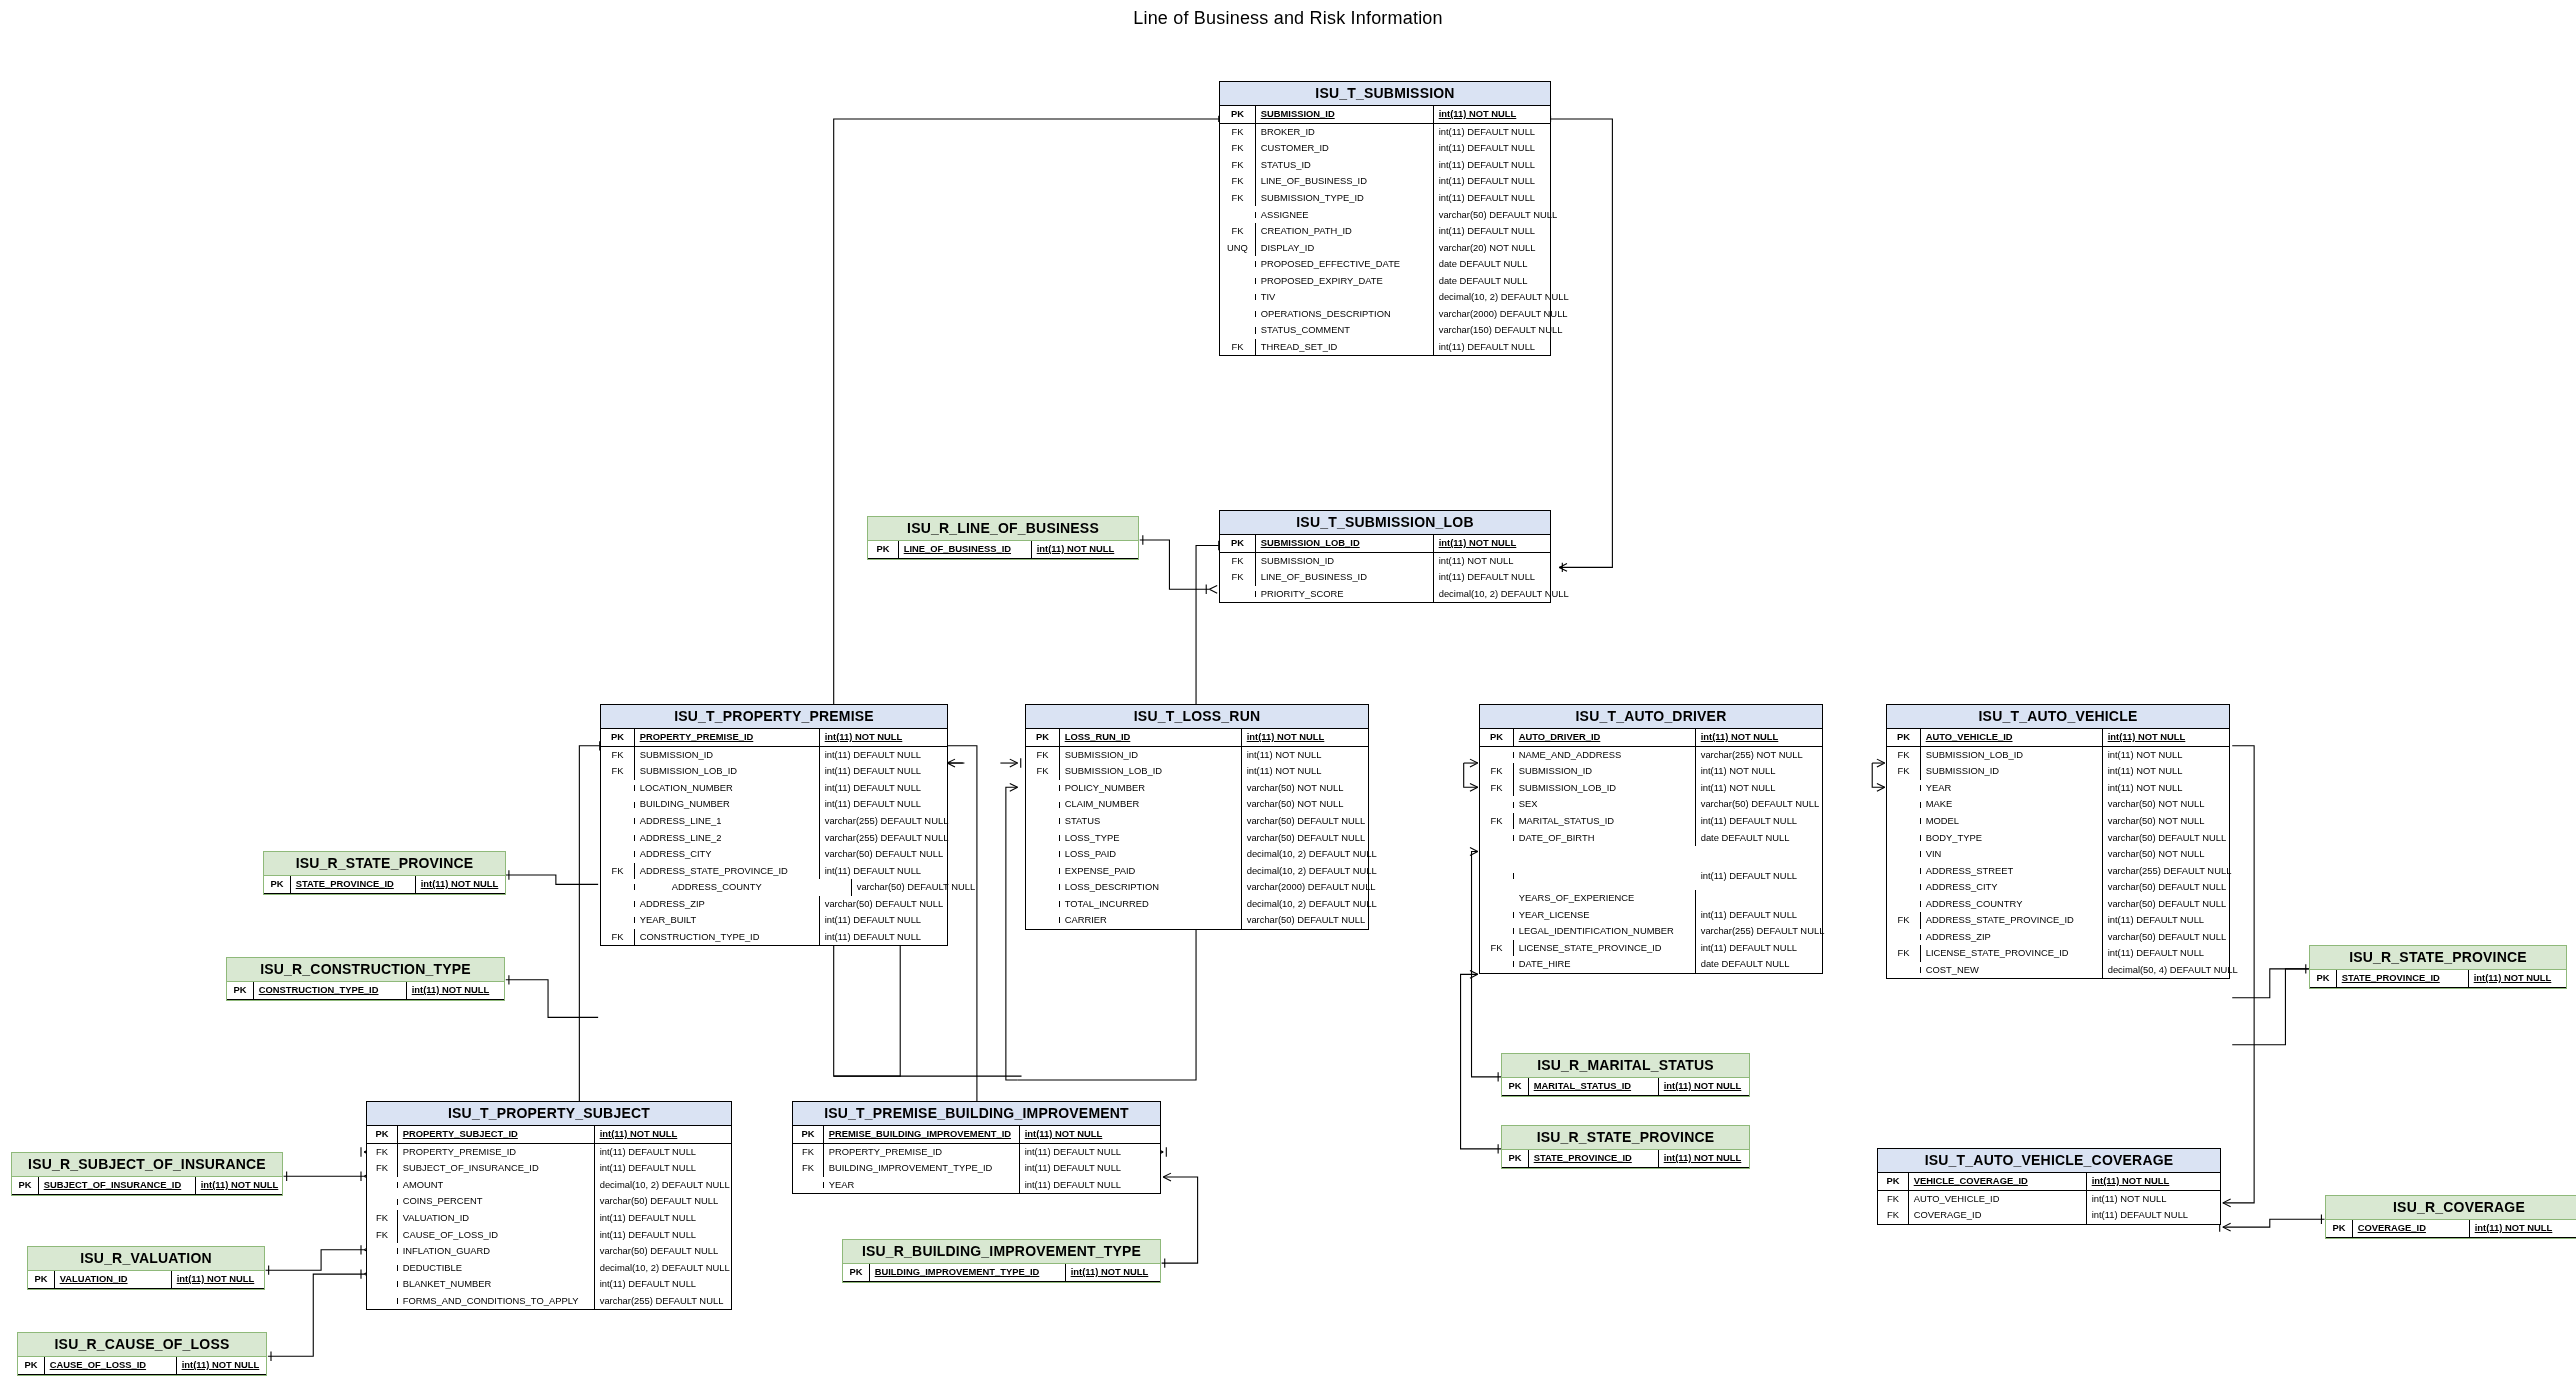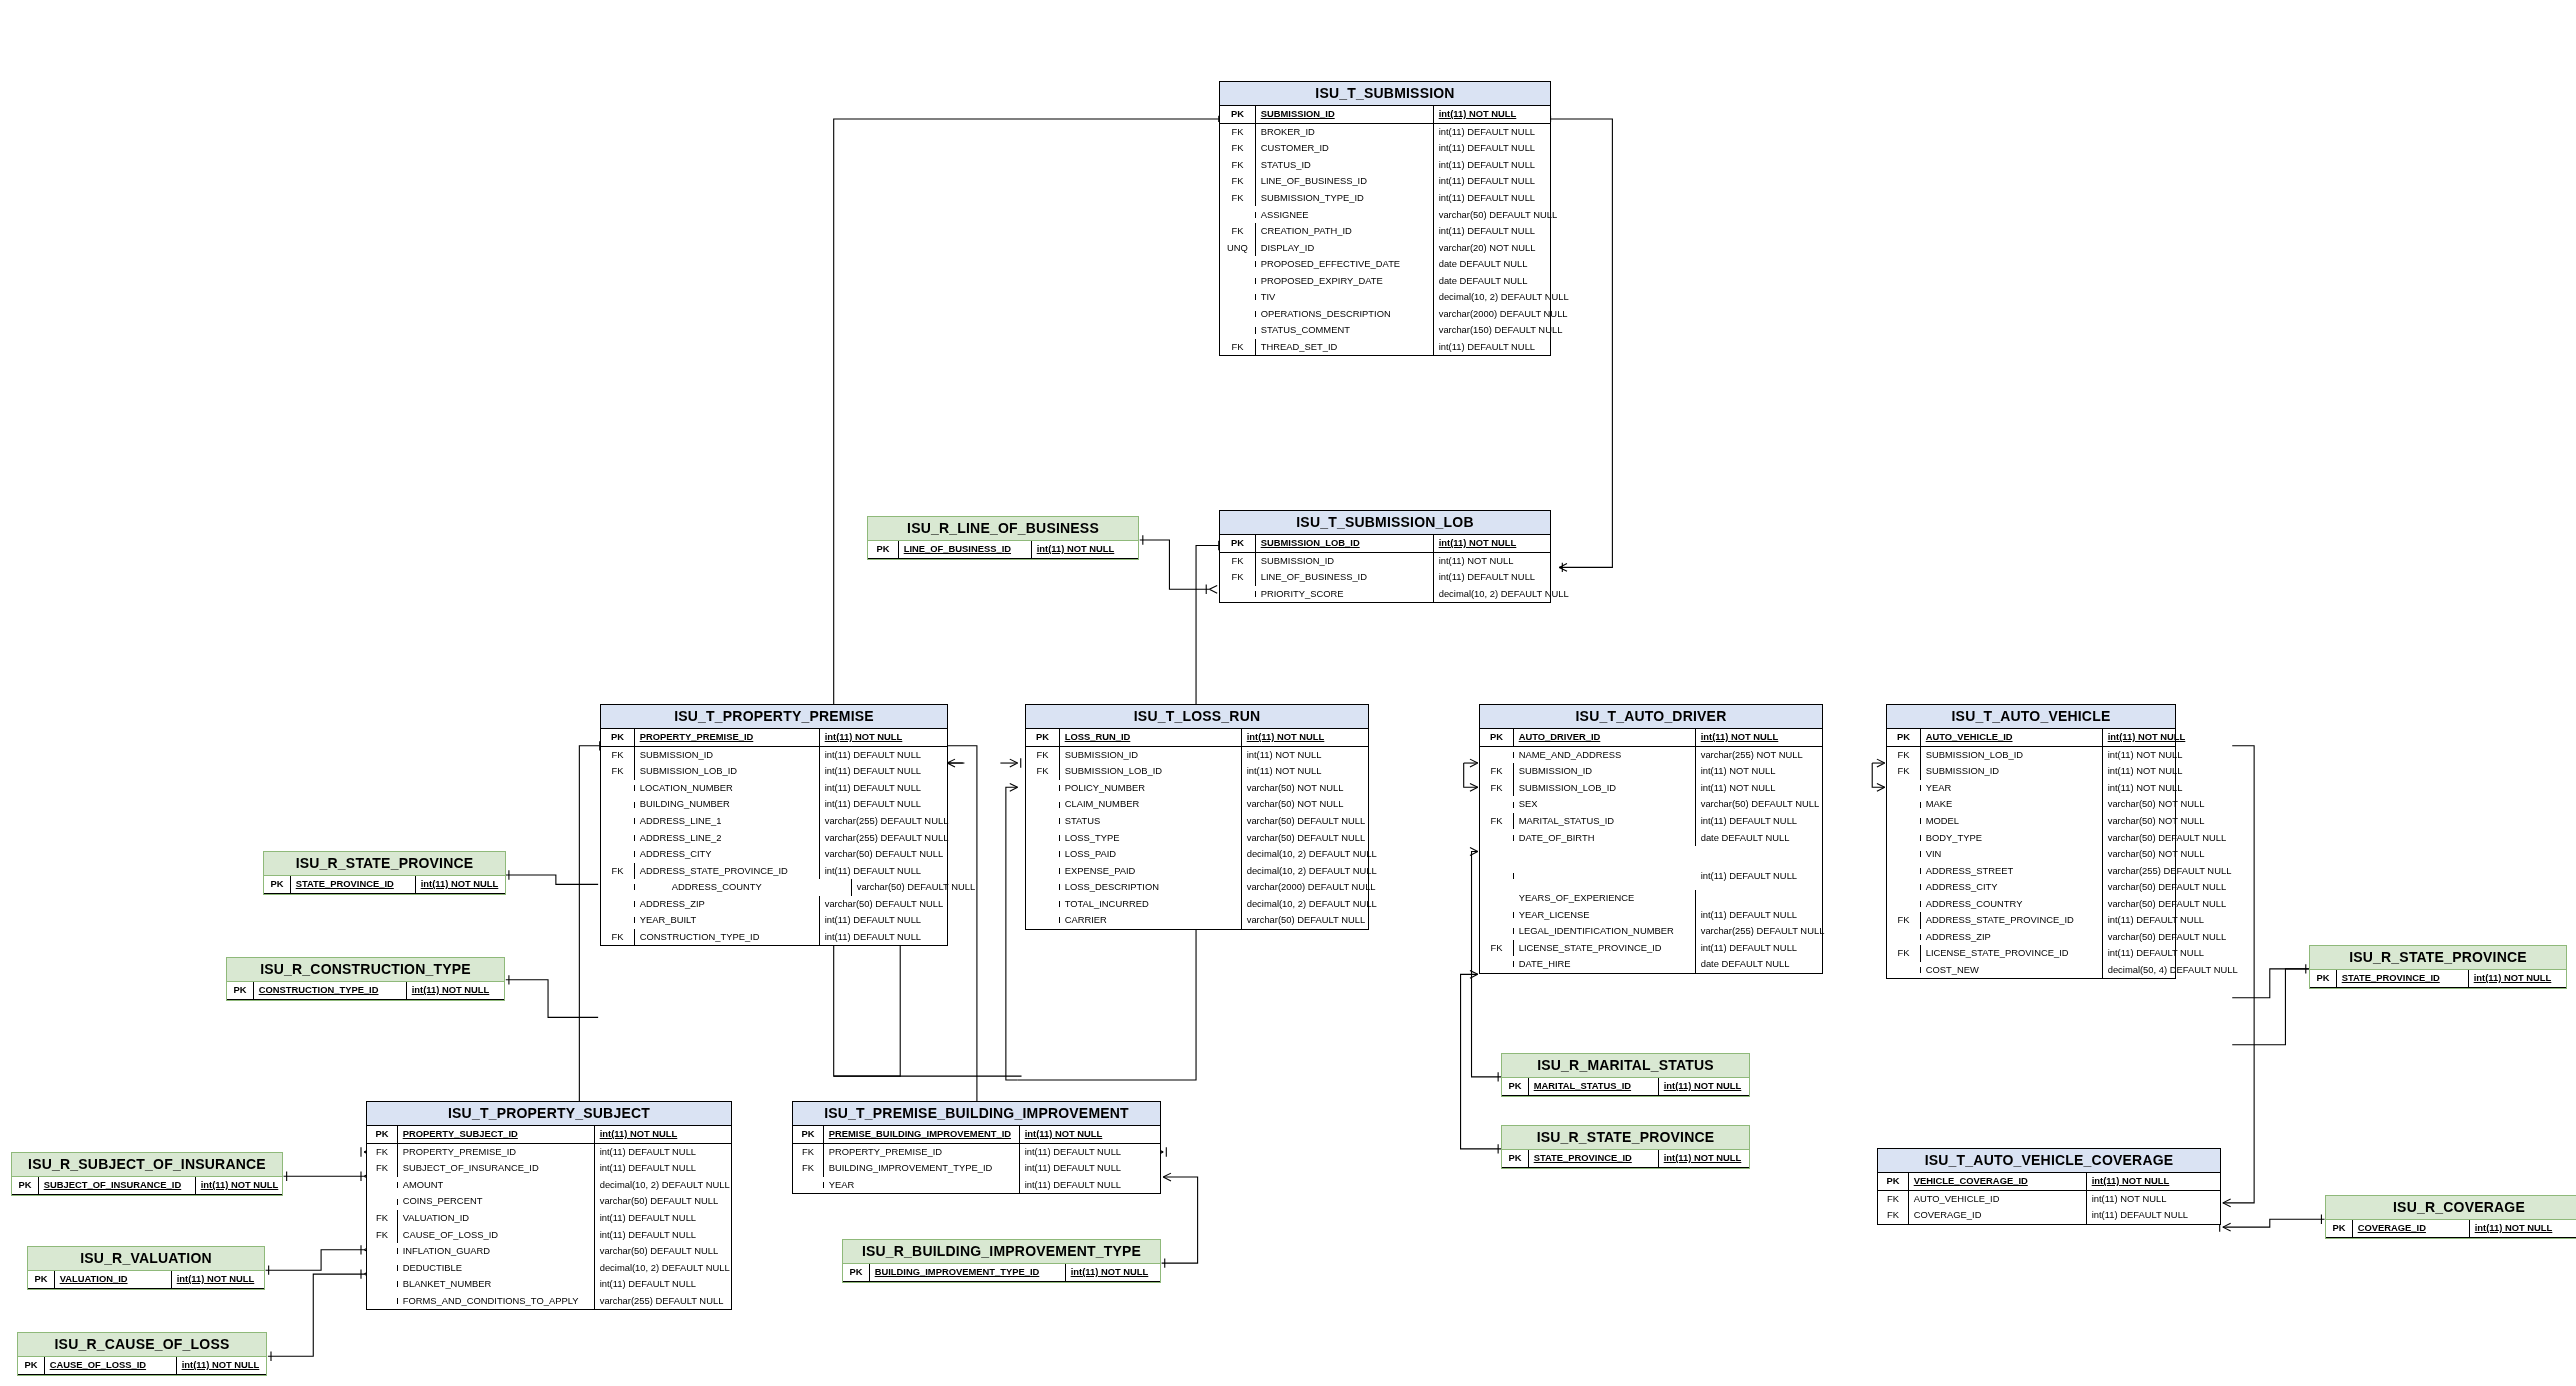"Line of Business and Risk" div { html: none -> <div>Line of Business and Risk Information</div> }
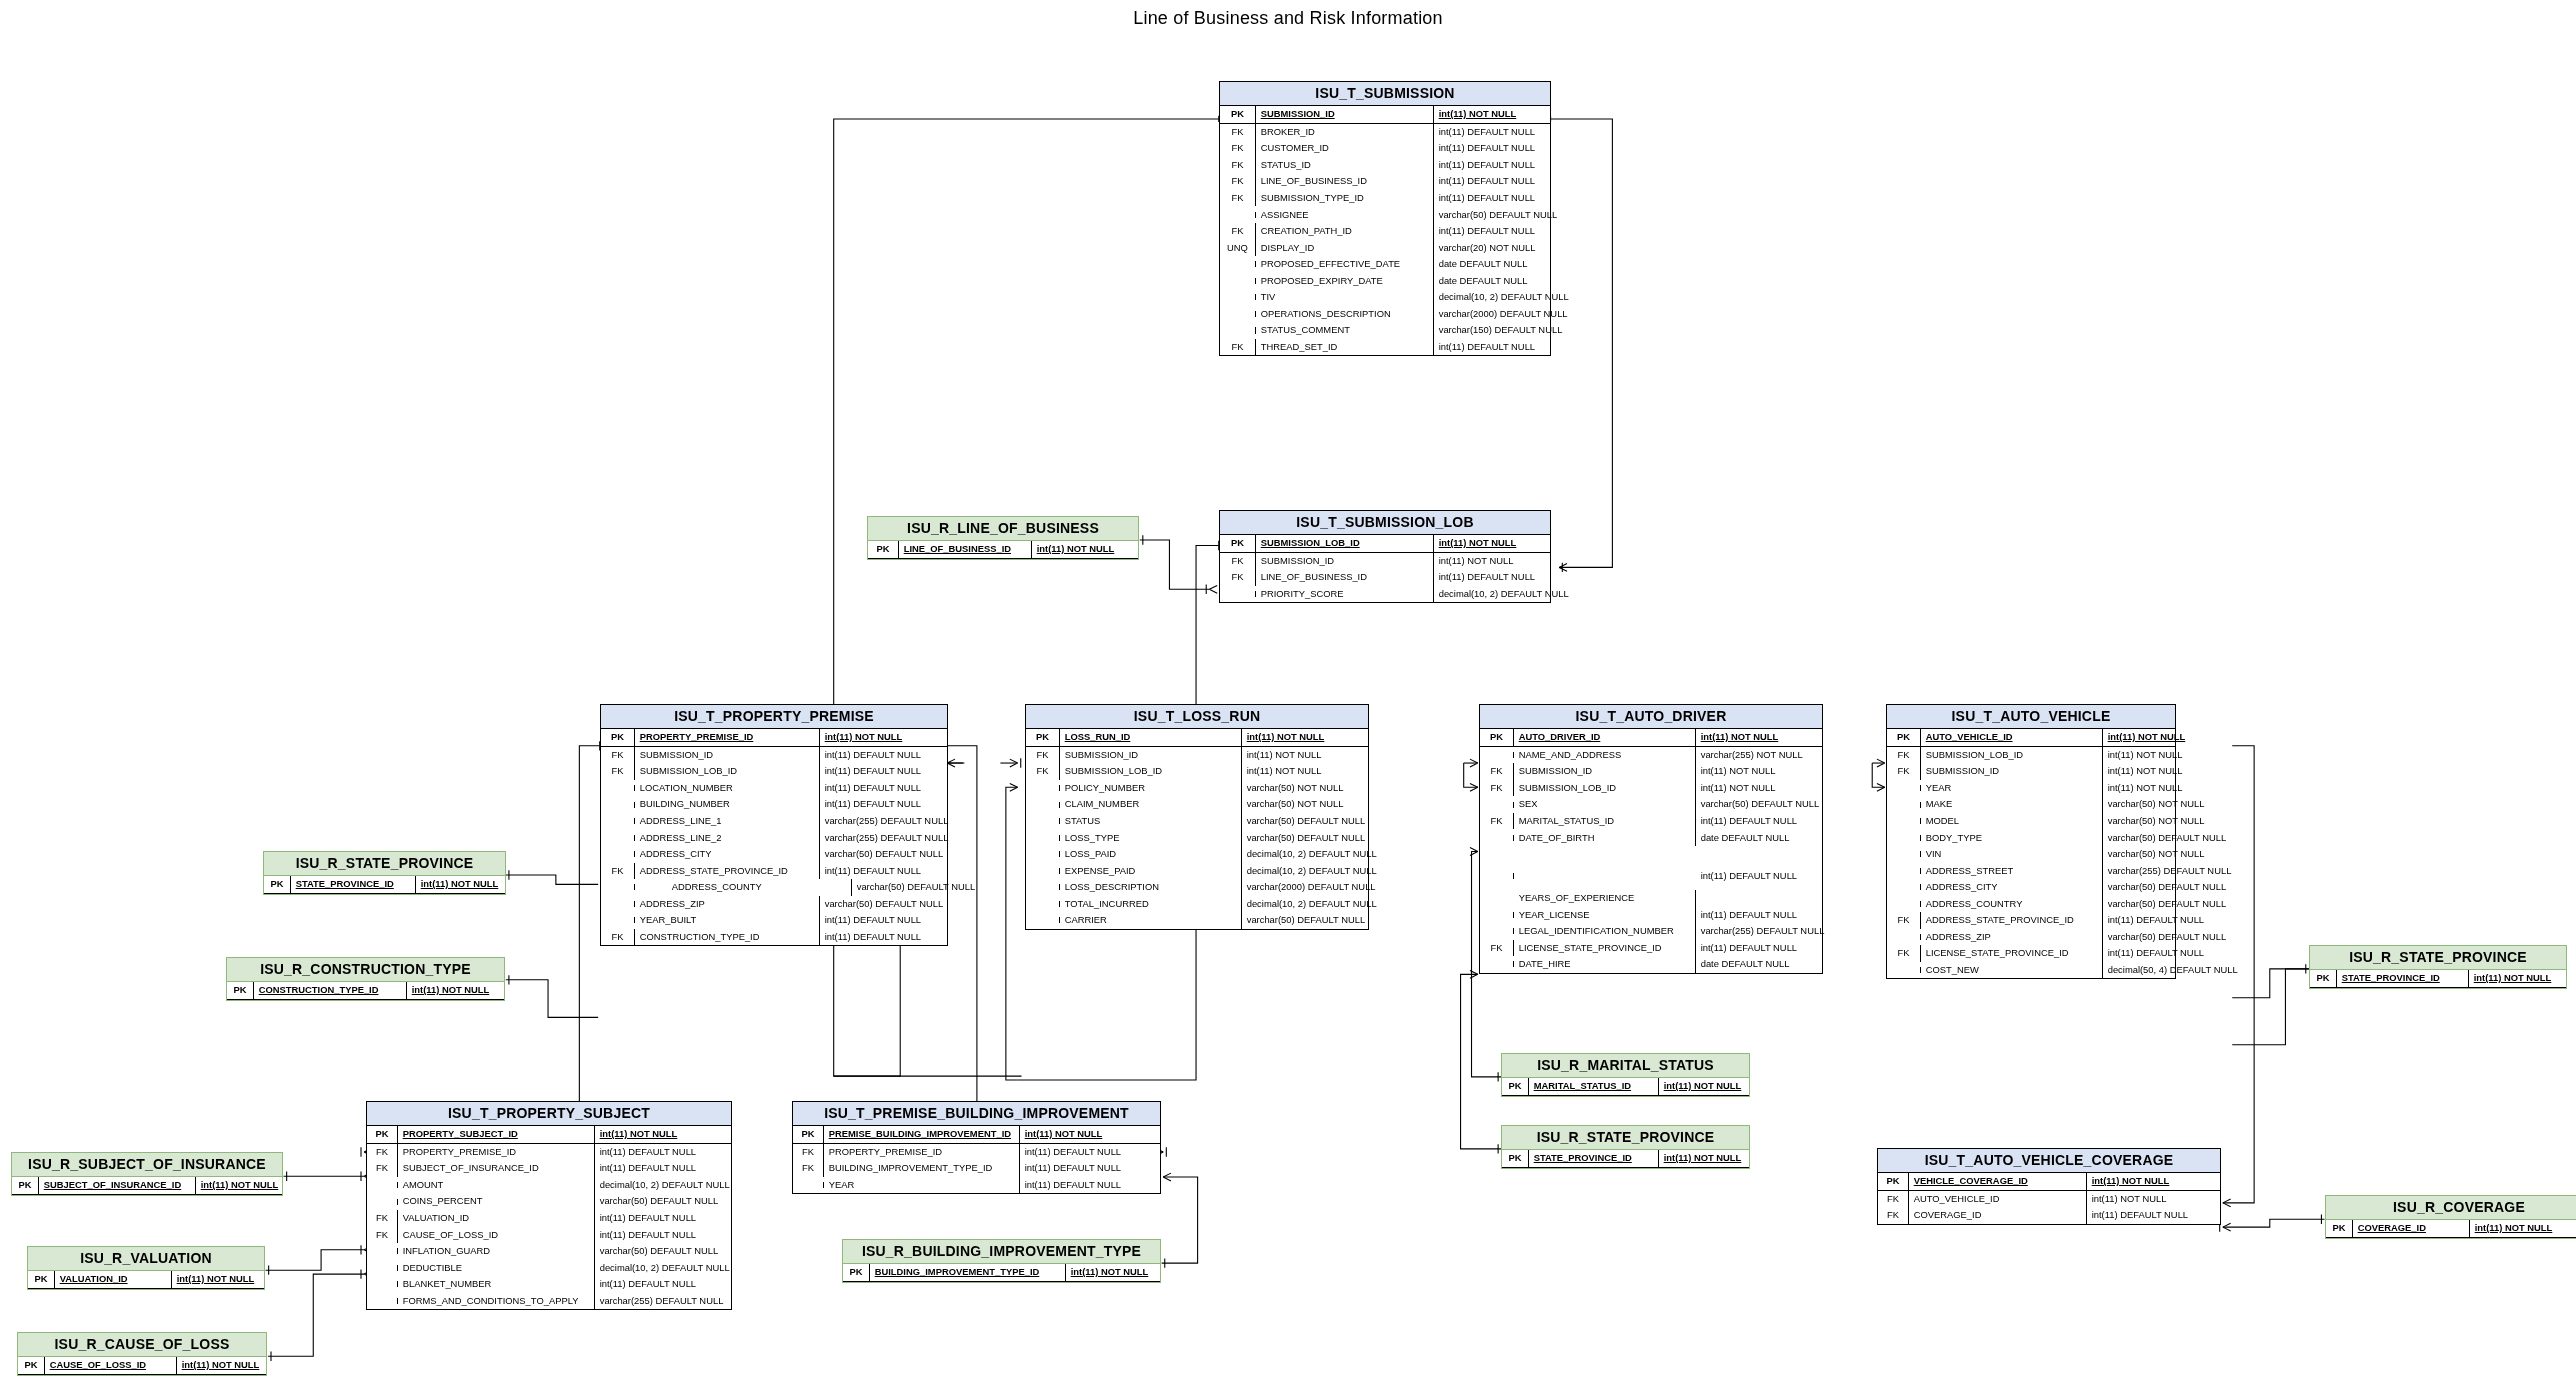"ISU_T_AUTO_VEHICLE" div.erd-table { width: 290px -> 344px }
